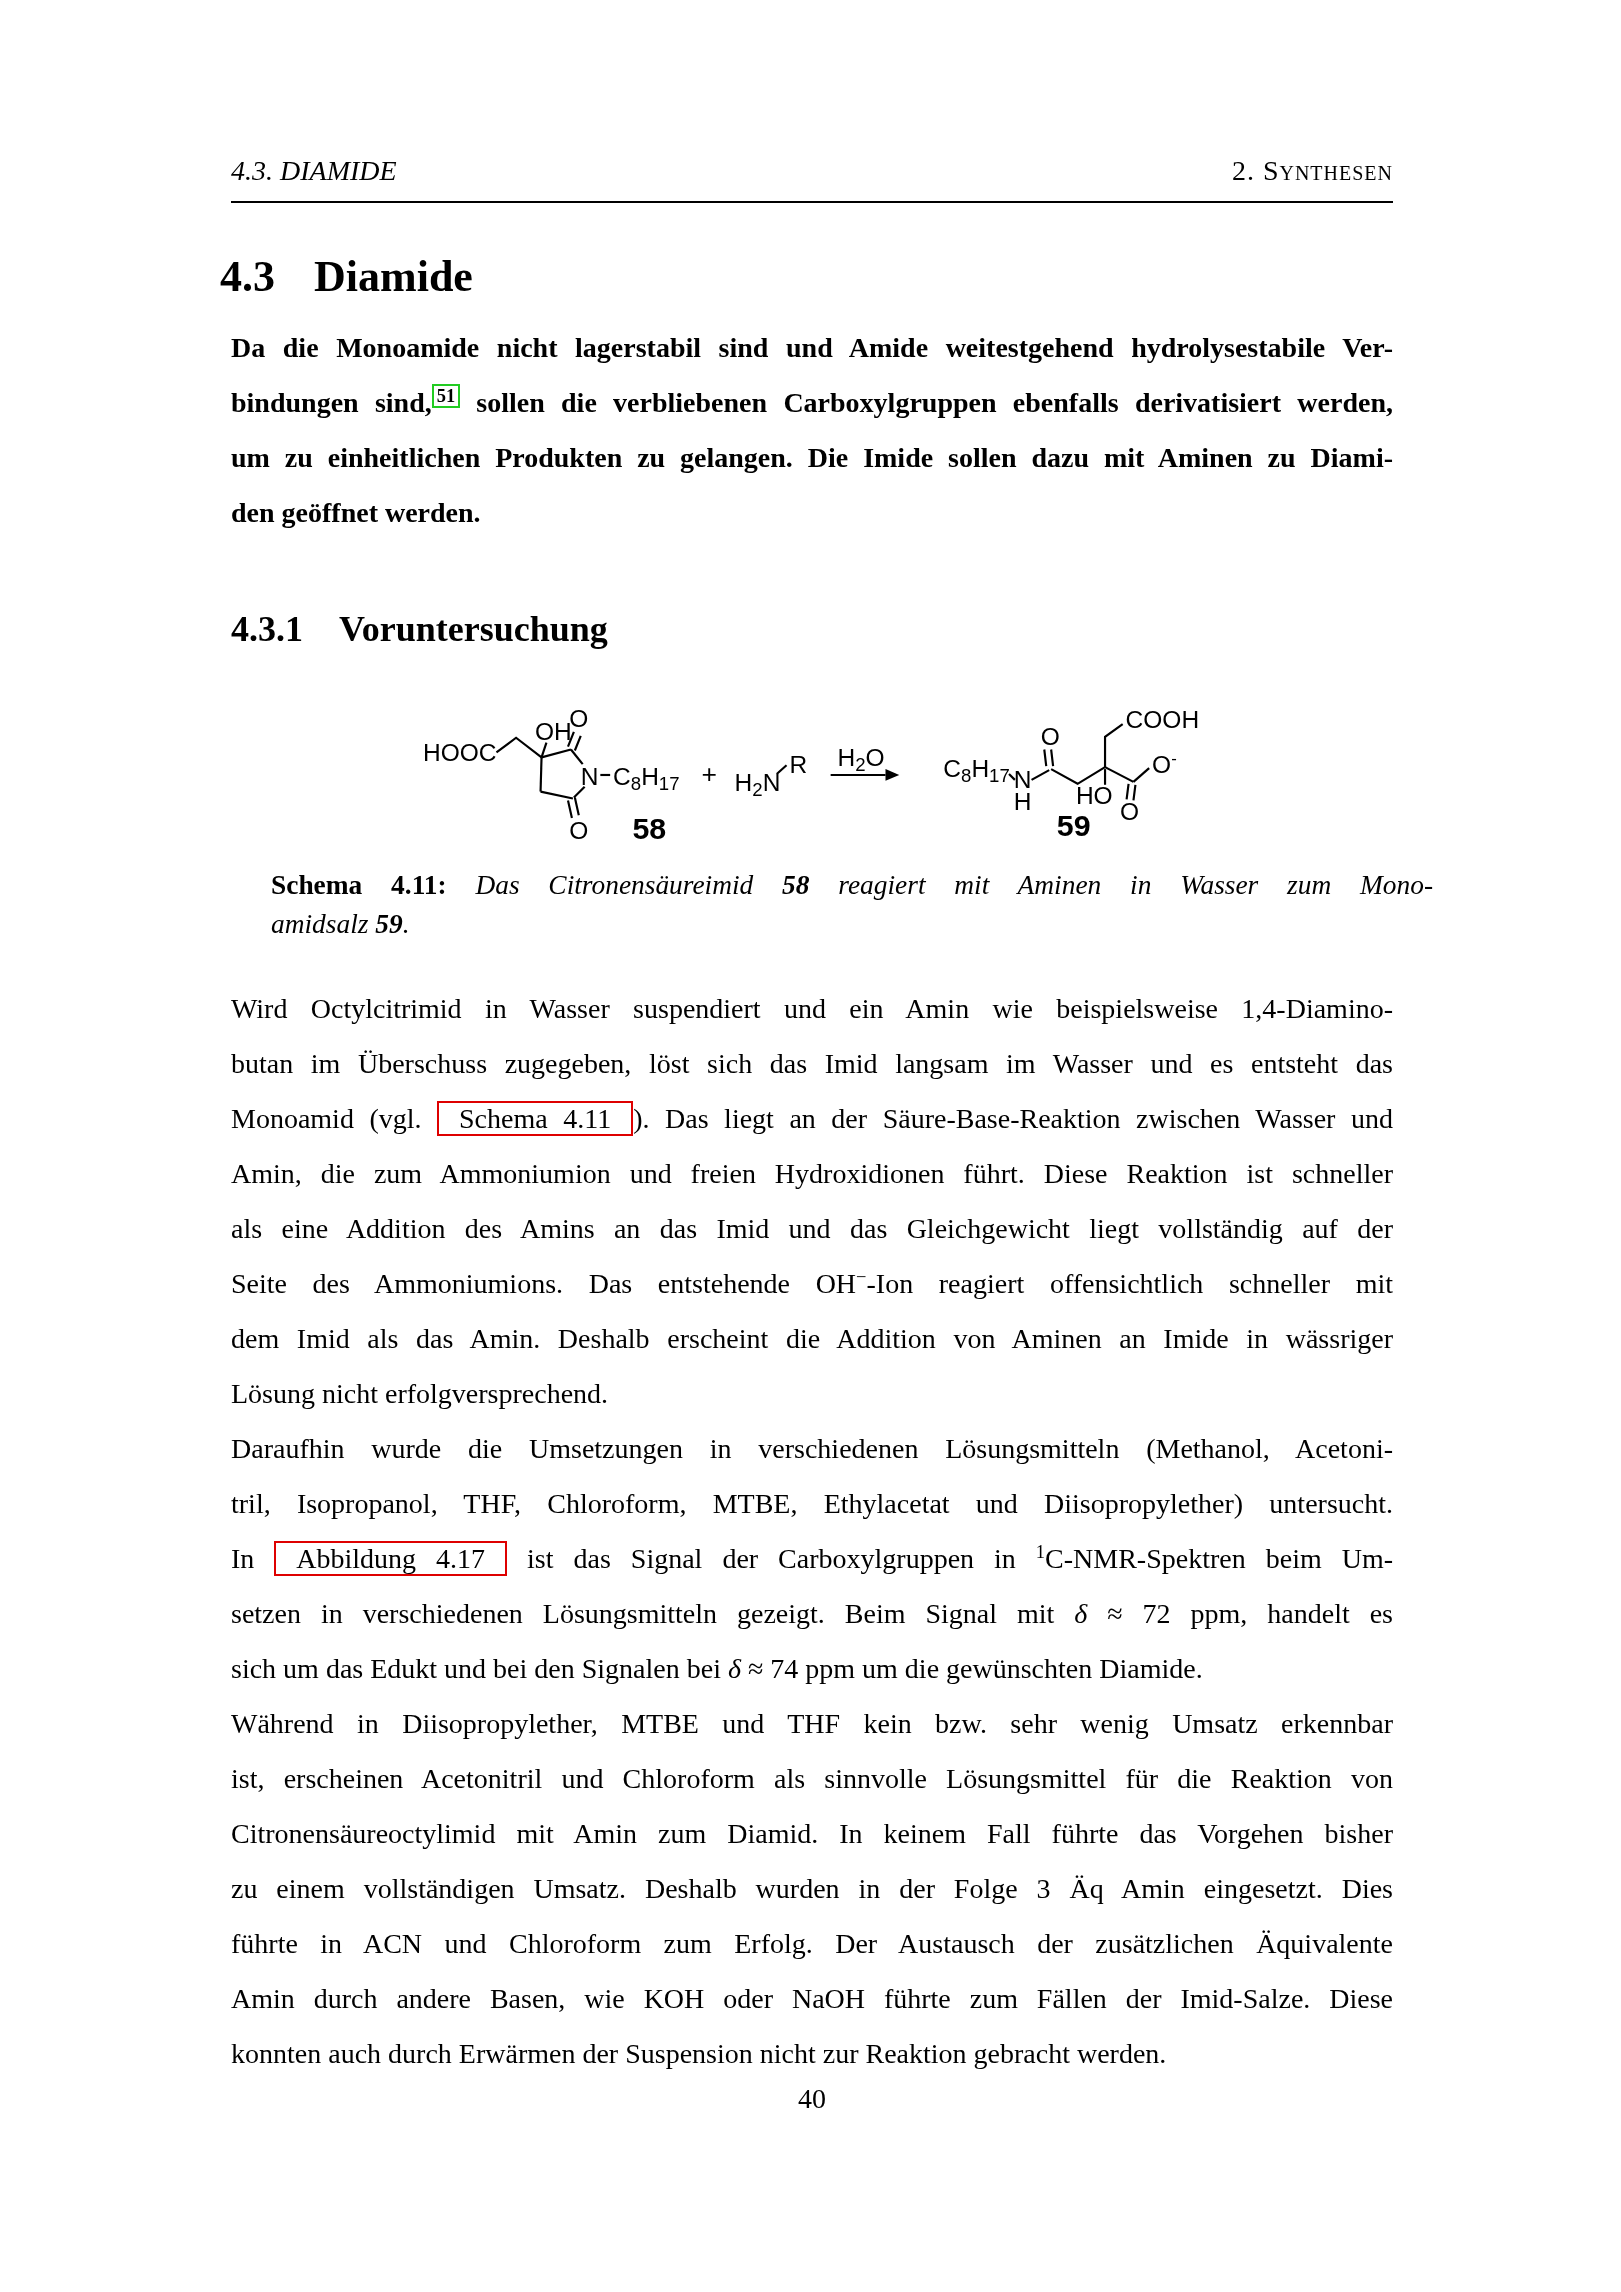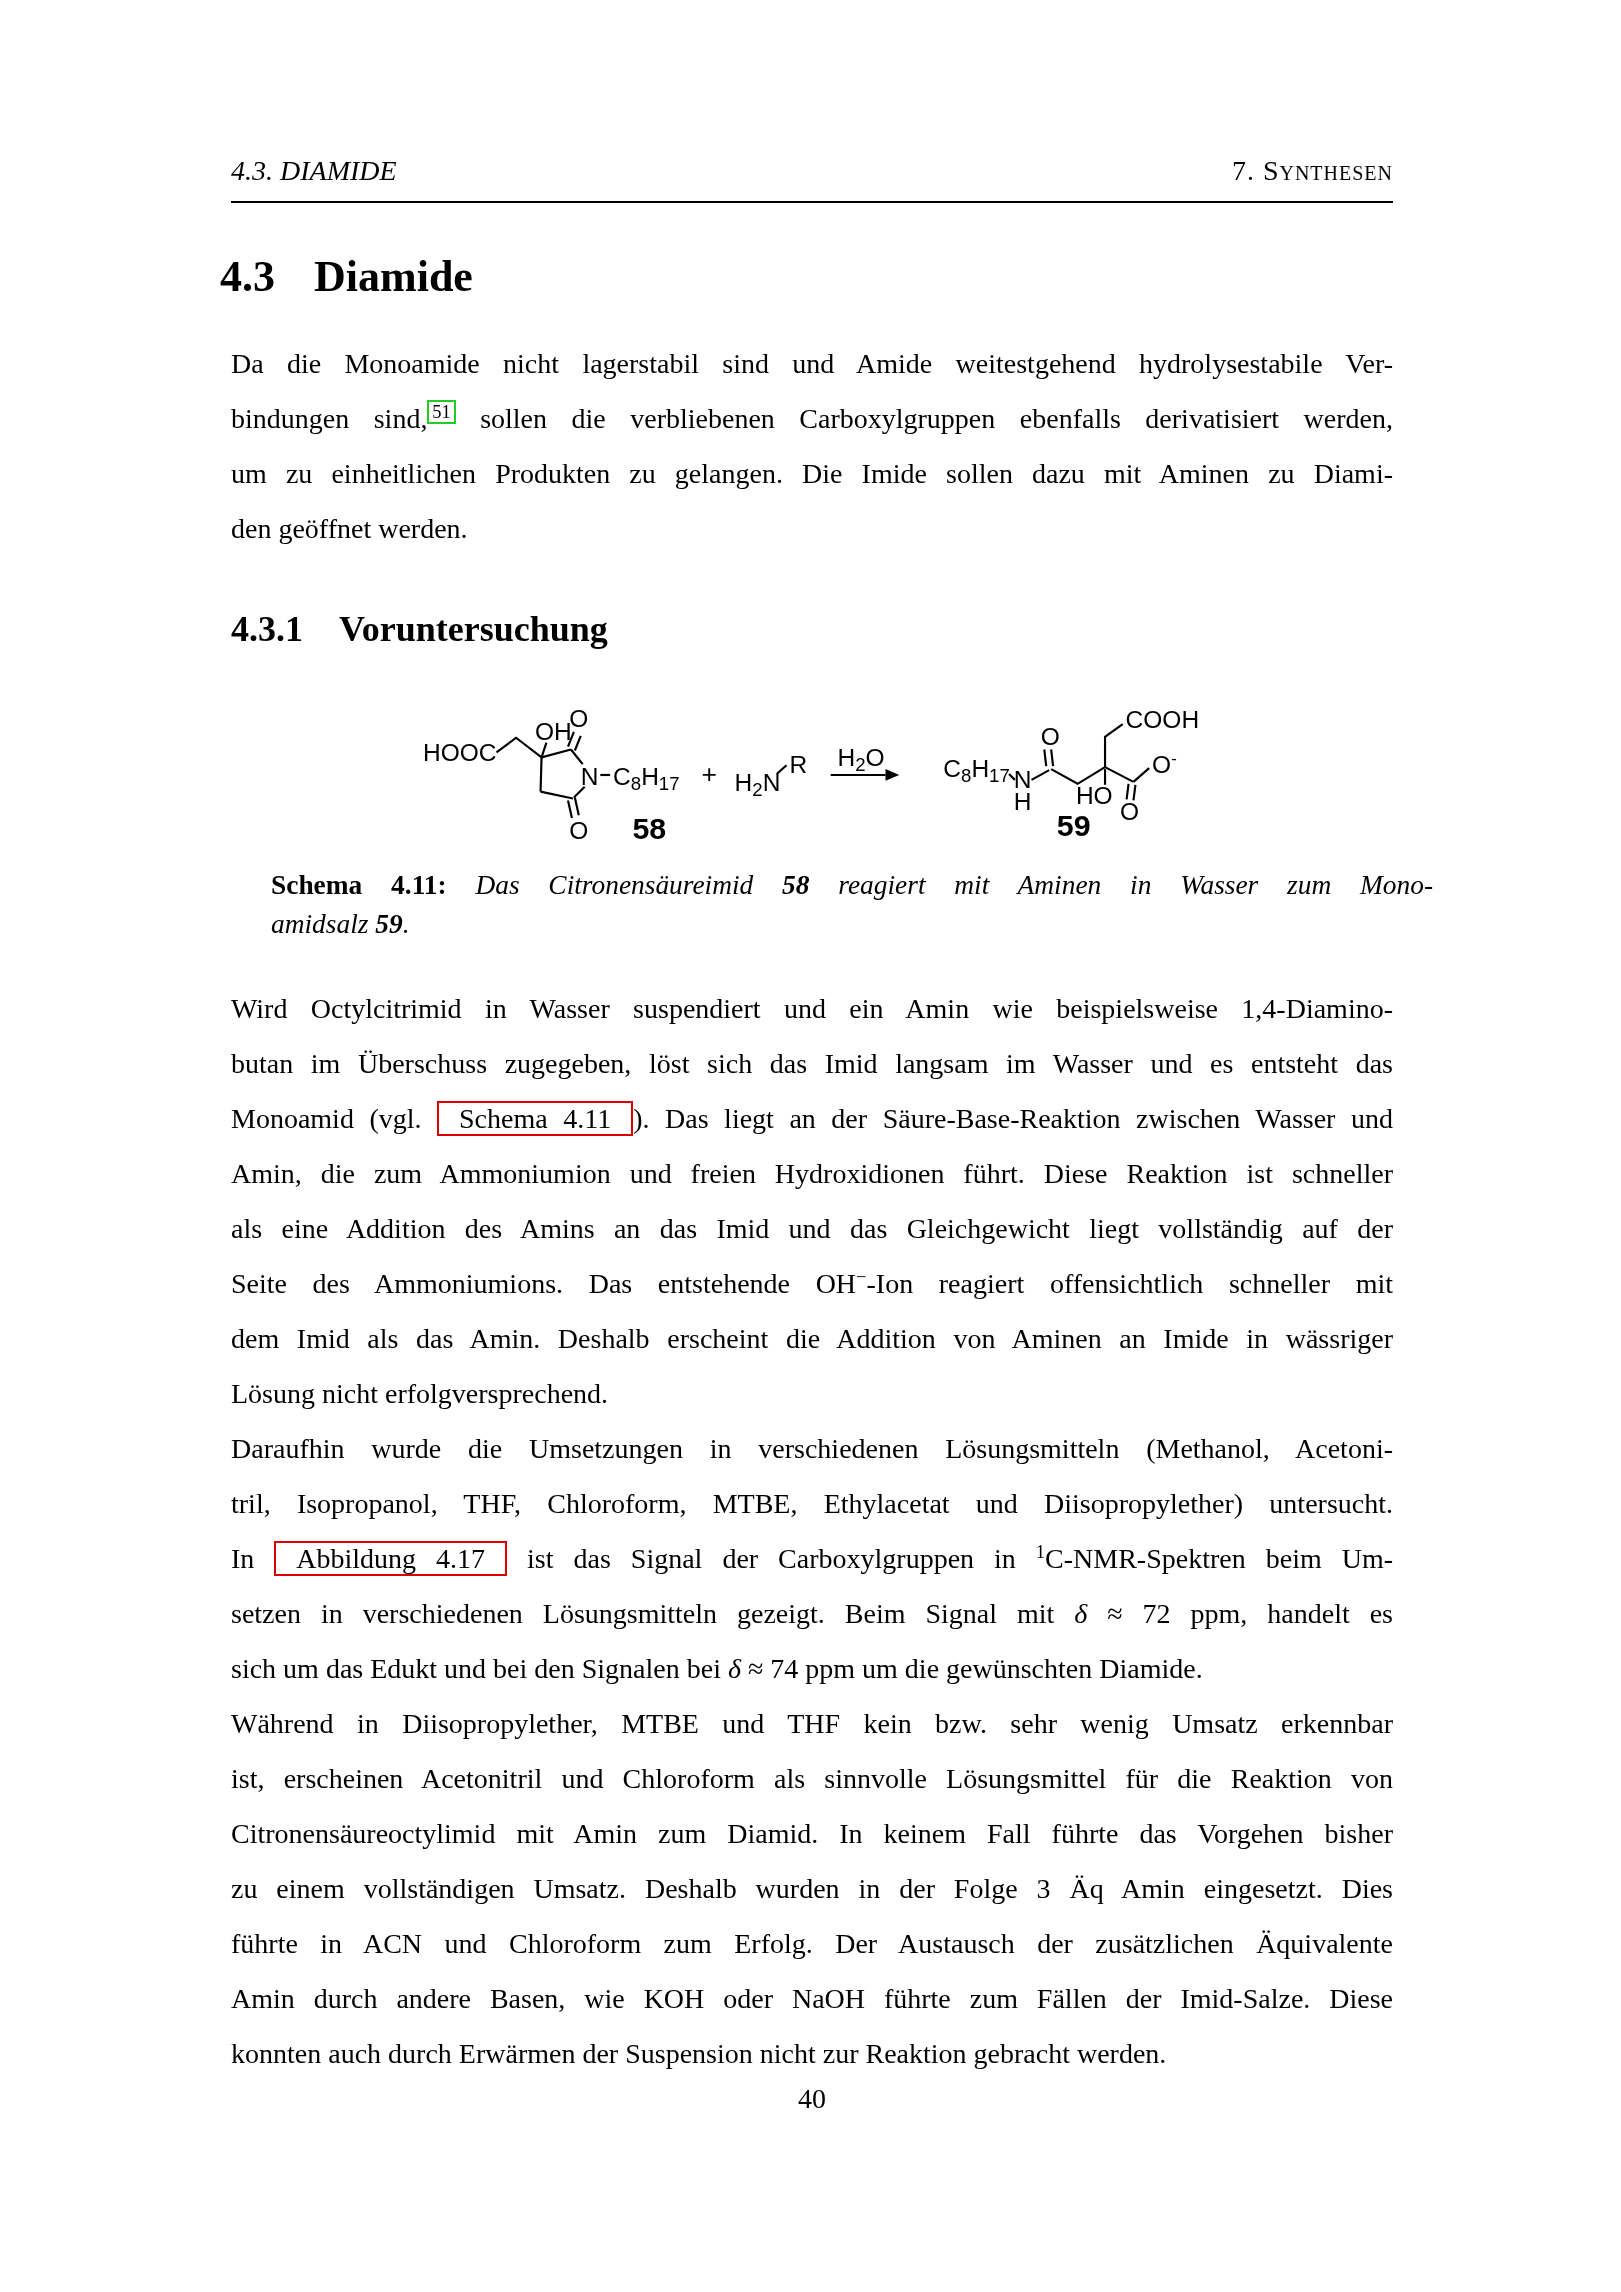"7. Synthesen" span.rh-right { text: 7 -> 2 }
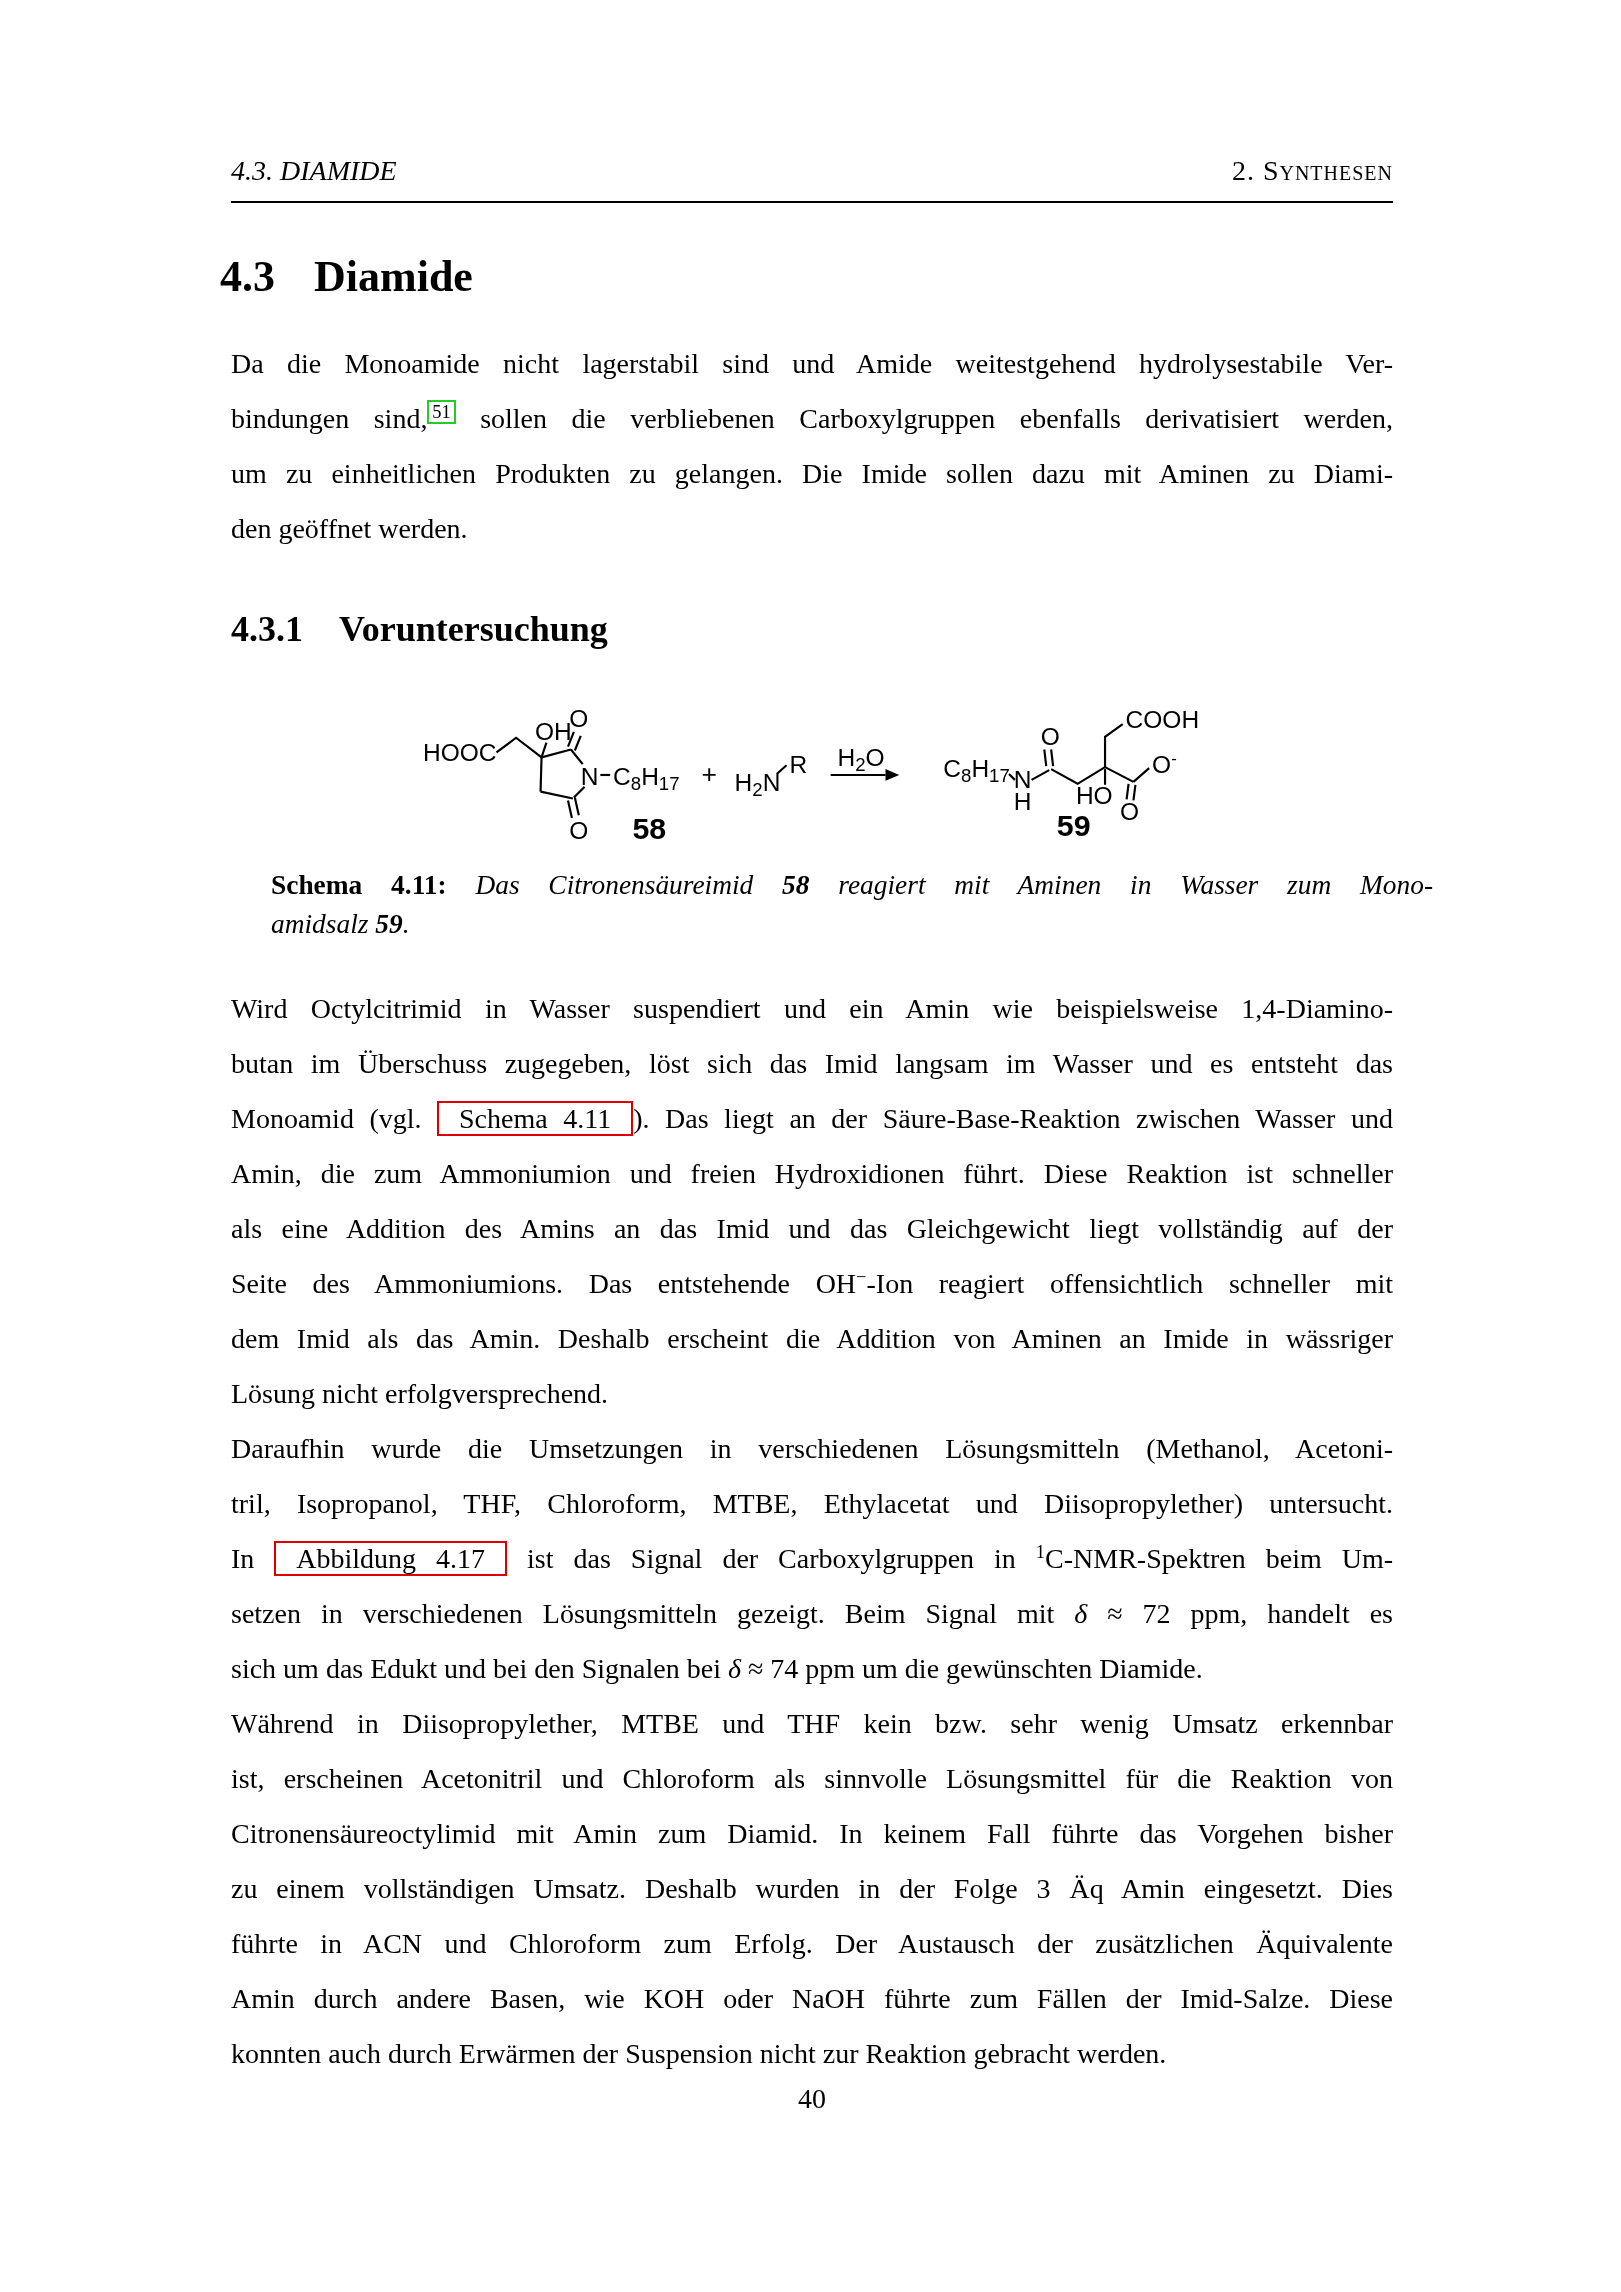"Da die Monoamide nicht lagerstabil" .para1 { font-weight: none -> bold; top: 336px -> 320px }
